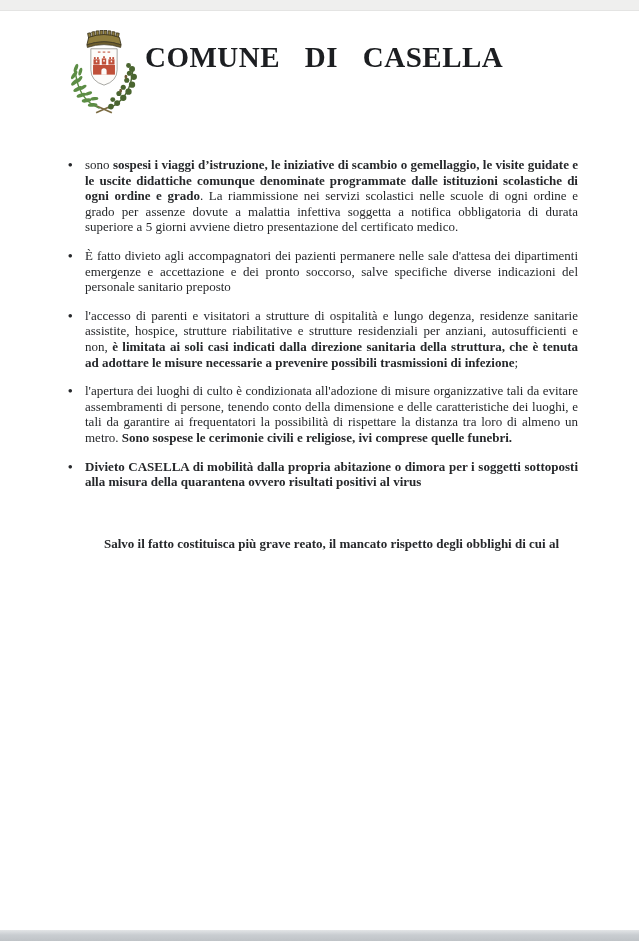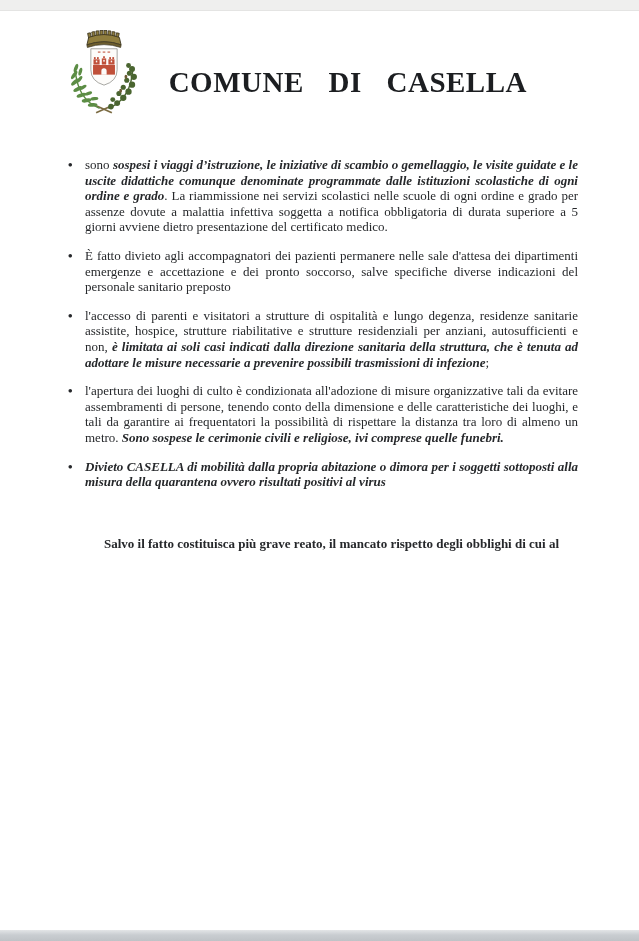"COMUNE DI CASELLA" .header-text { margin-top: 25px -> none; text-align: right -> left }
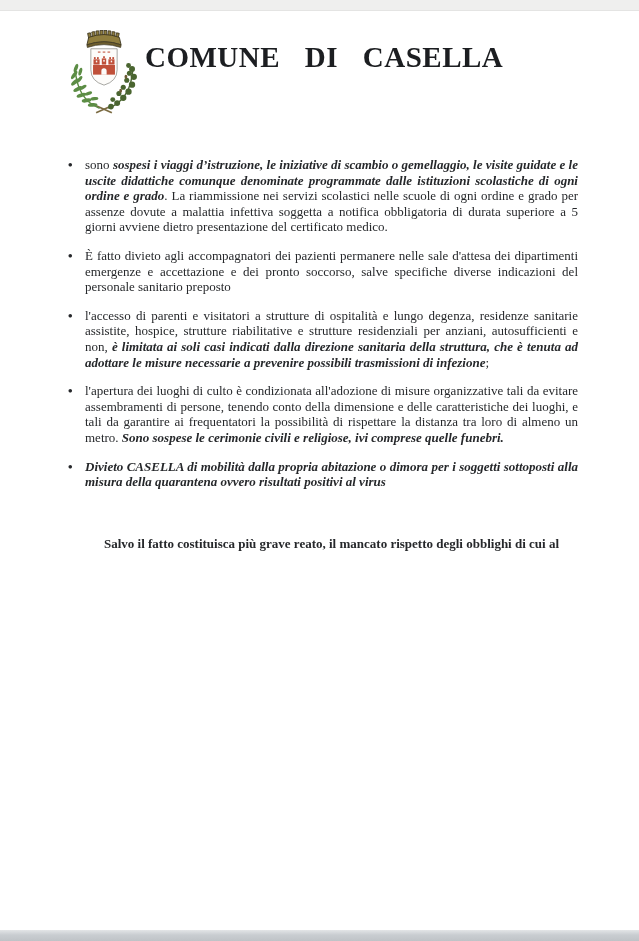"sospesi i viaggi d’istruzione, le" li.bullet .b { font-style: italic -> none }
